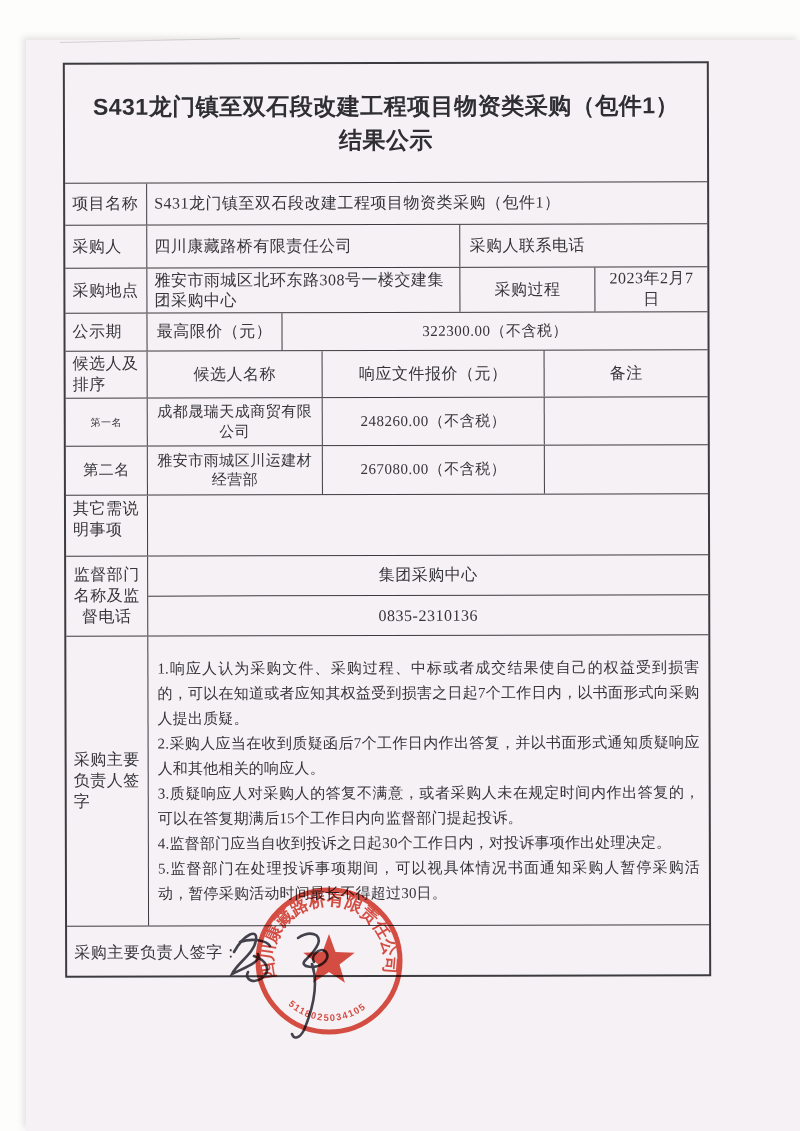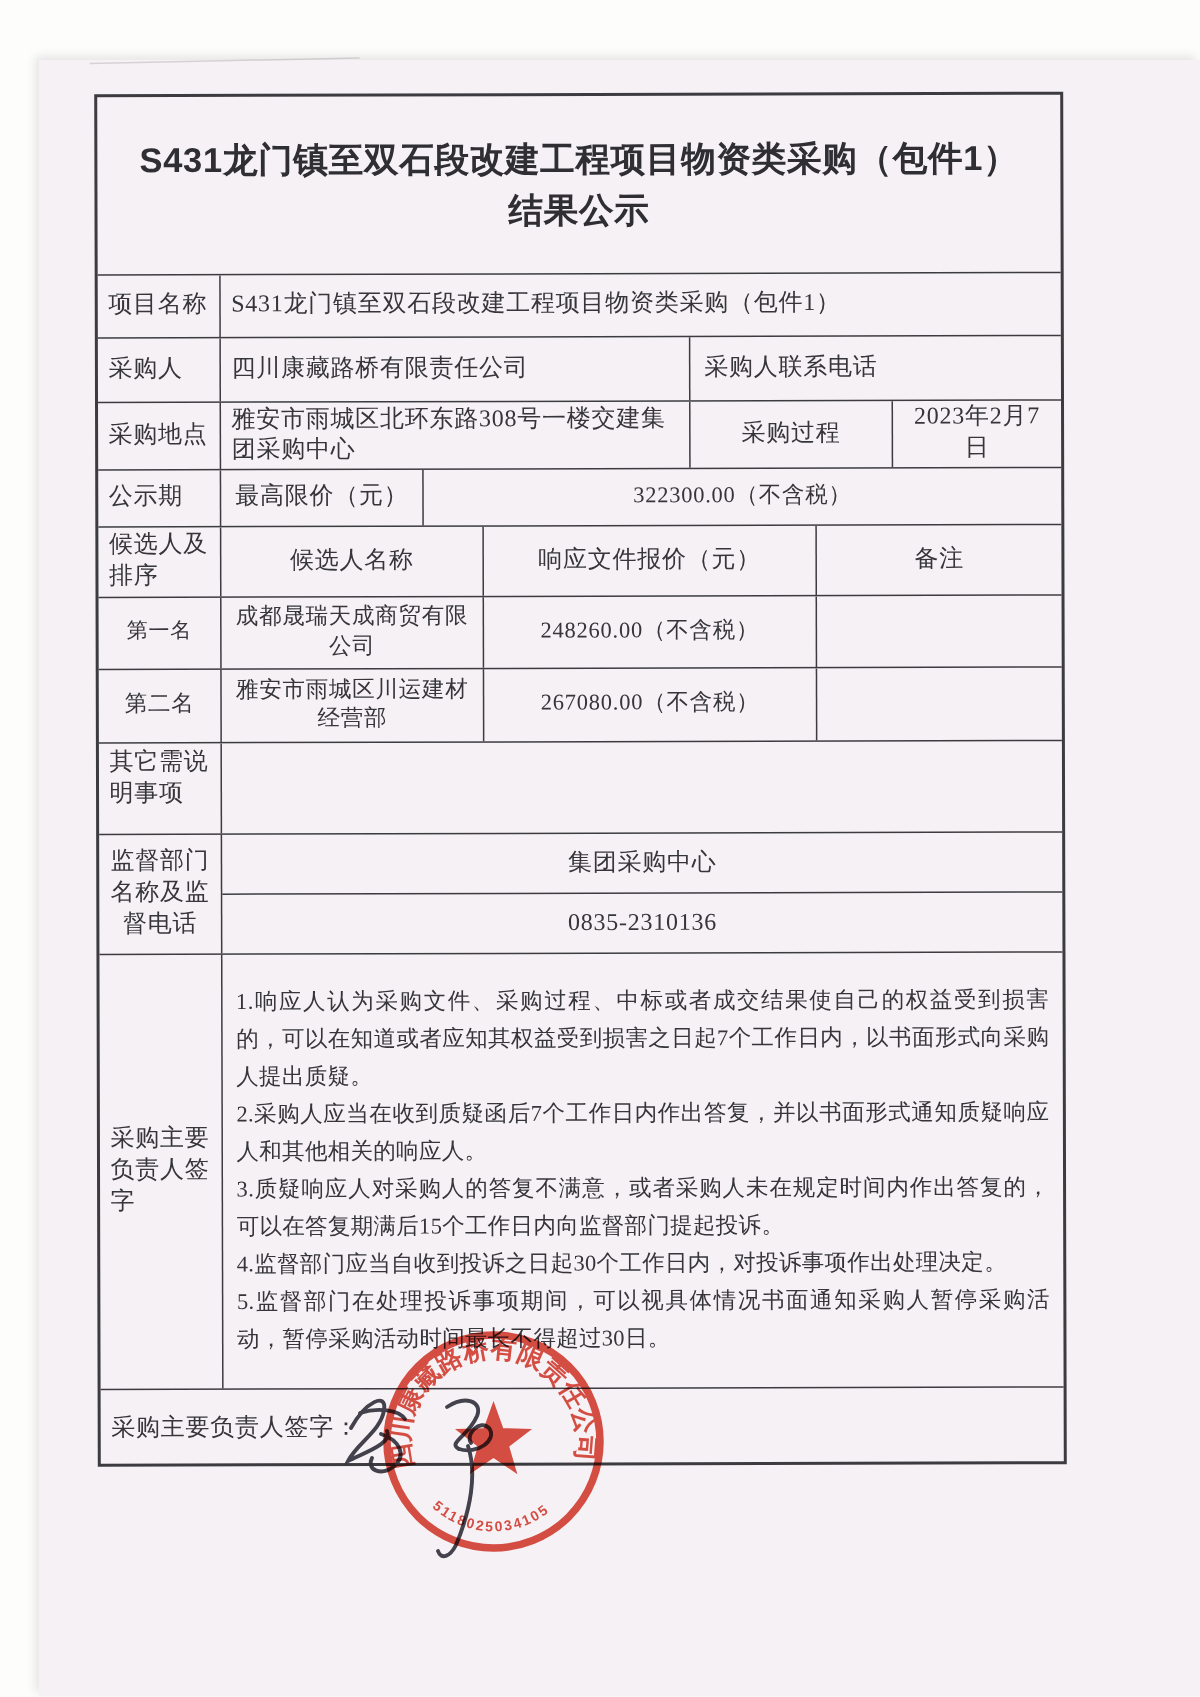"第一名" div.cell { font-size: 14px -> 10px }
